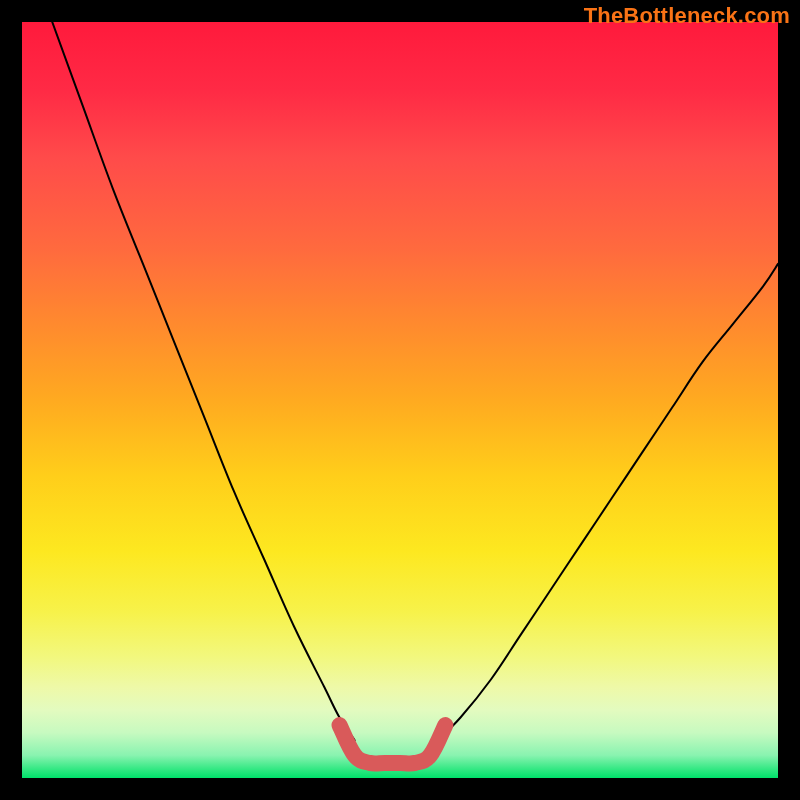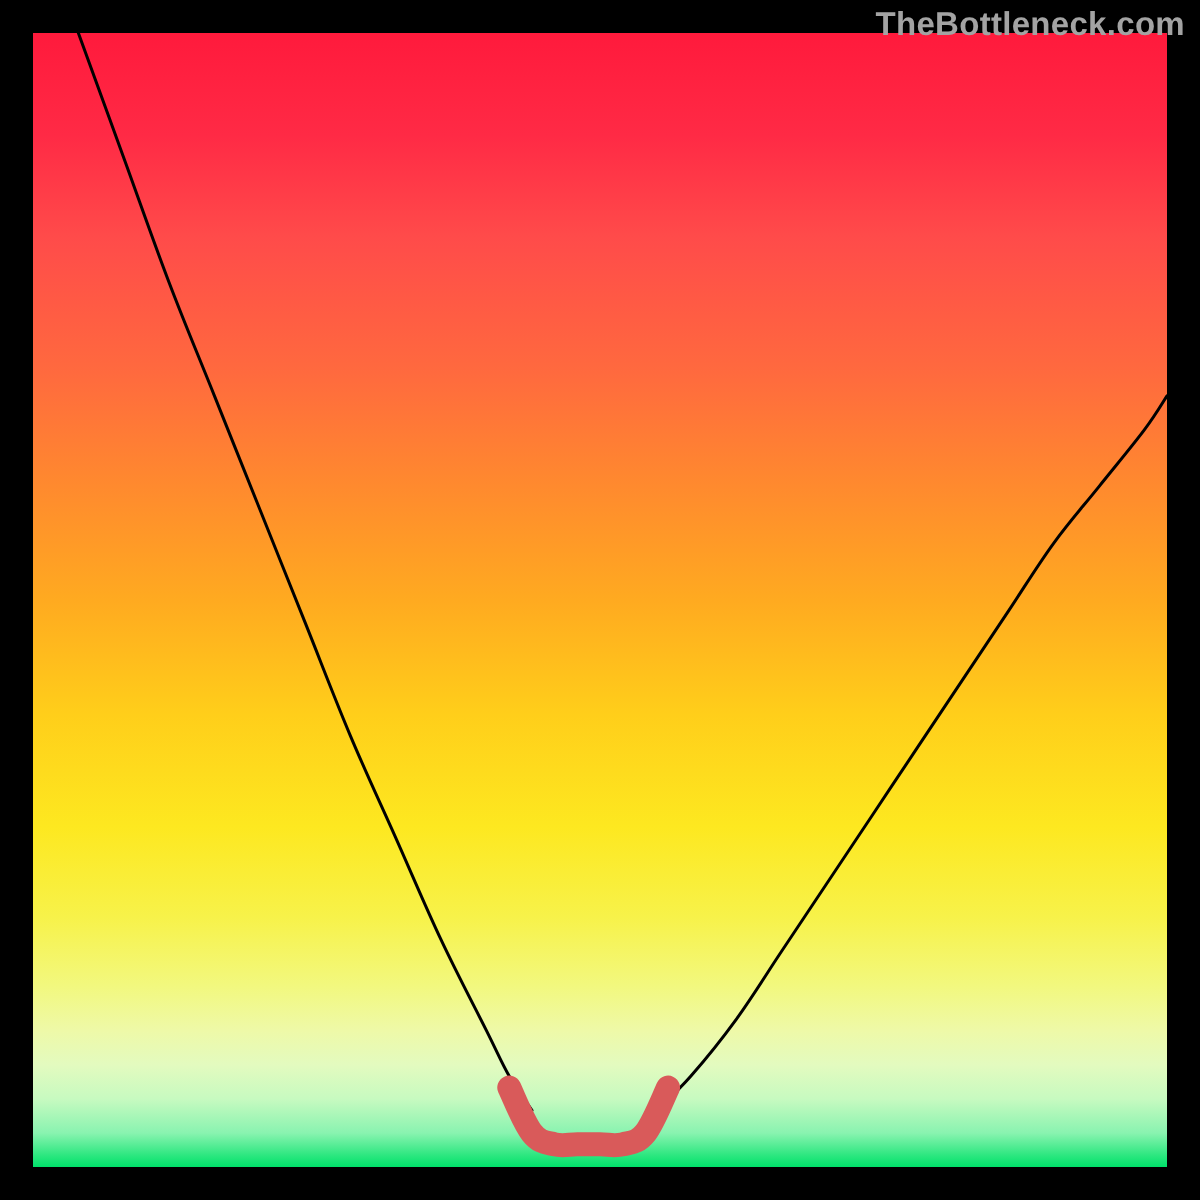"TheBottleneck.com" .watermark { color: #a3a3a3 -> #f97316 }
